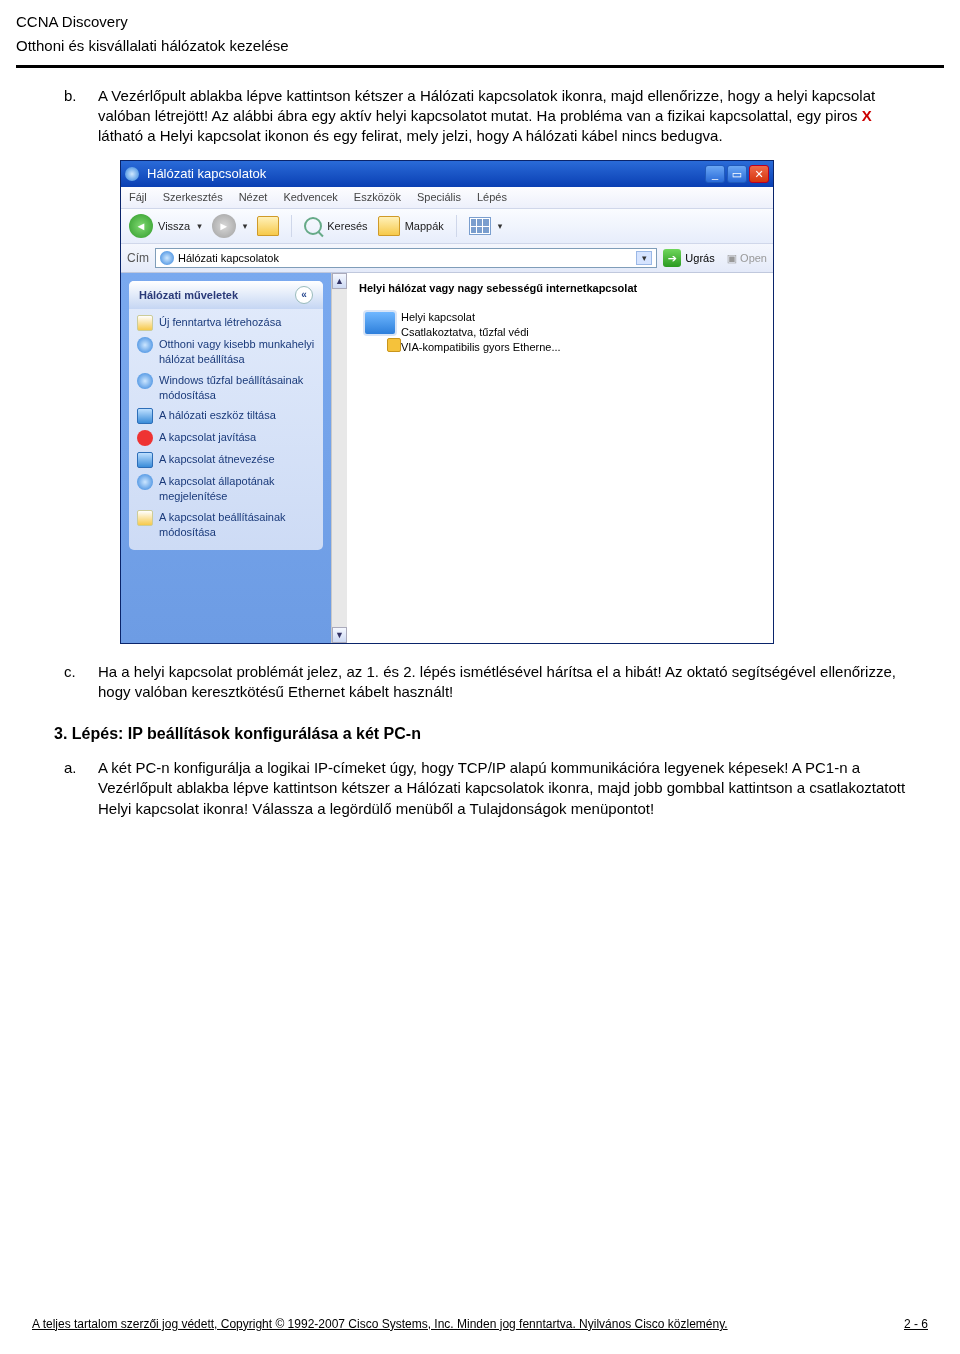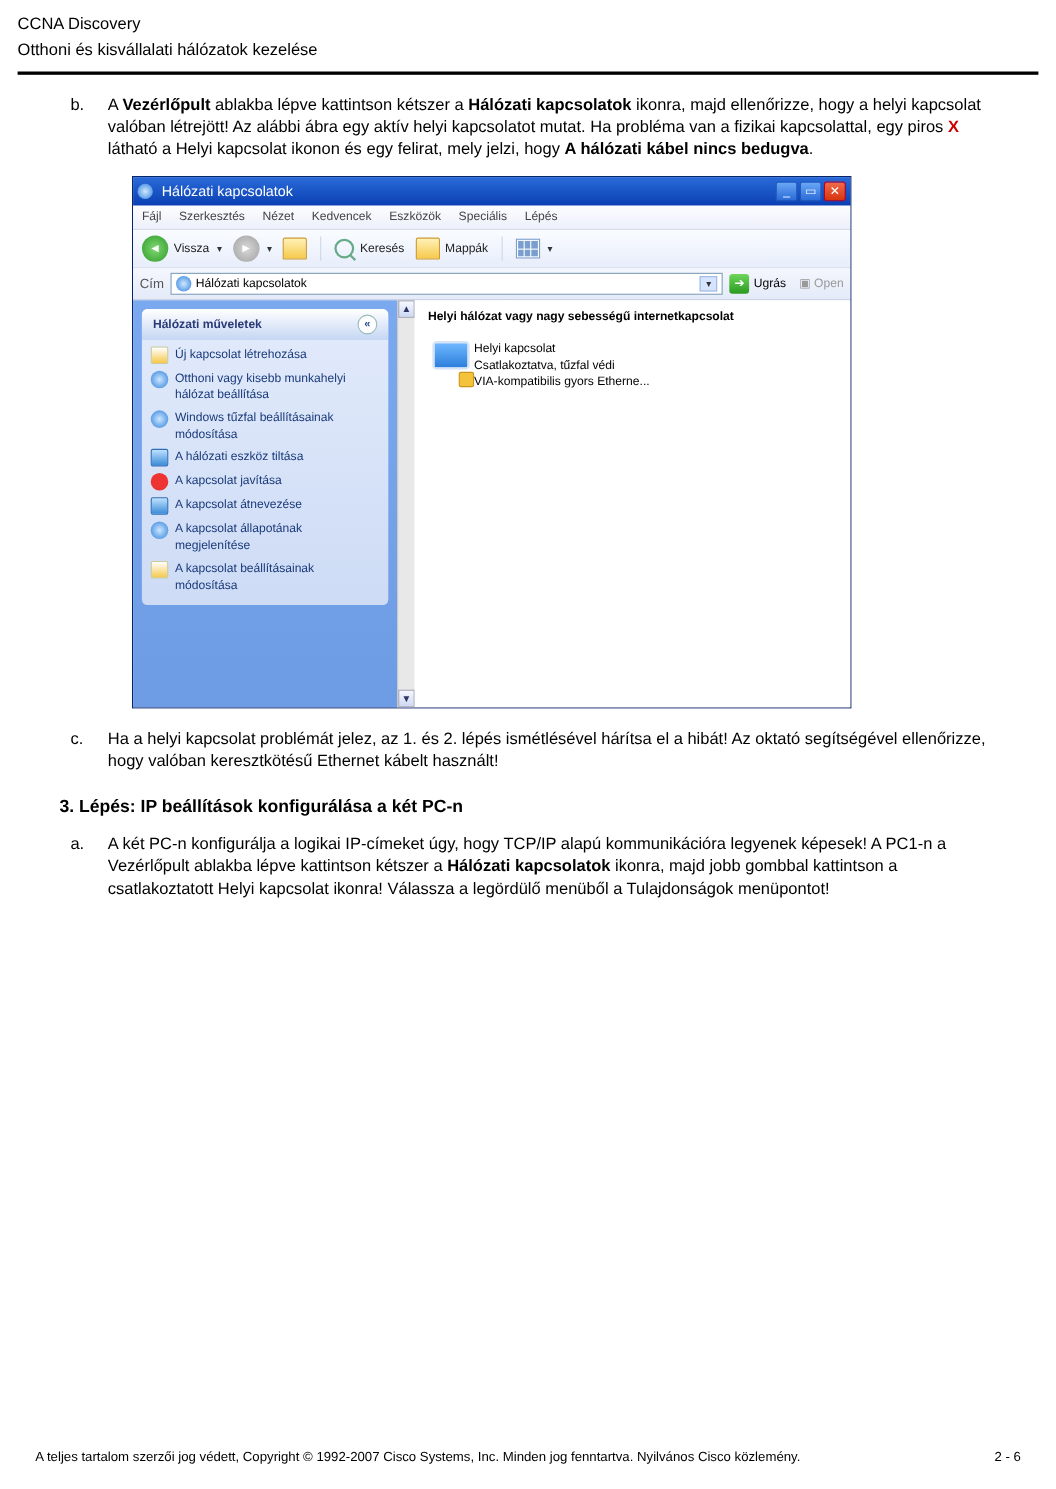"Vezérlőpult" .bold { font-weight: bold -> normal }
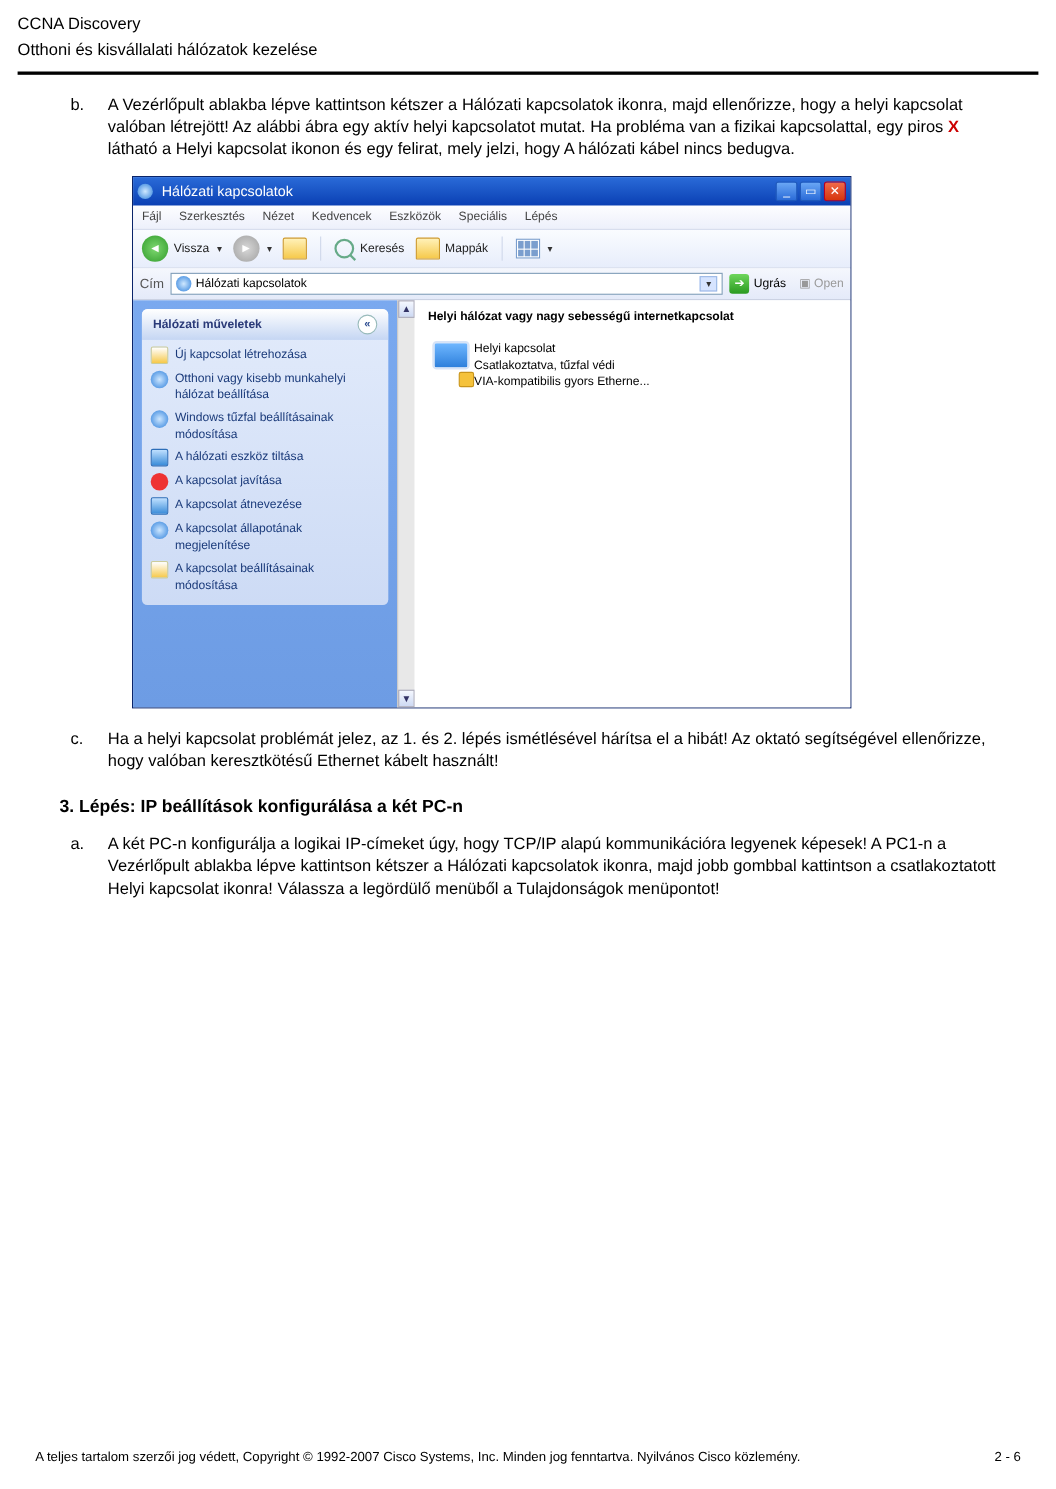"Hálózati műveletek" .side { width: 240px -> 210px }
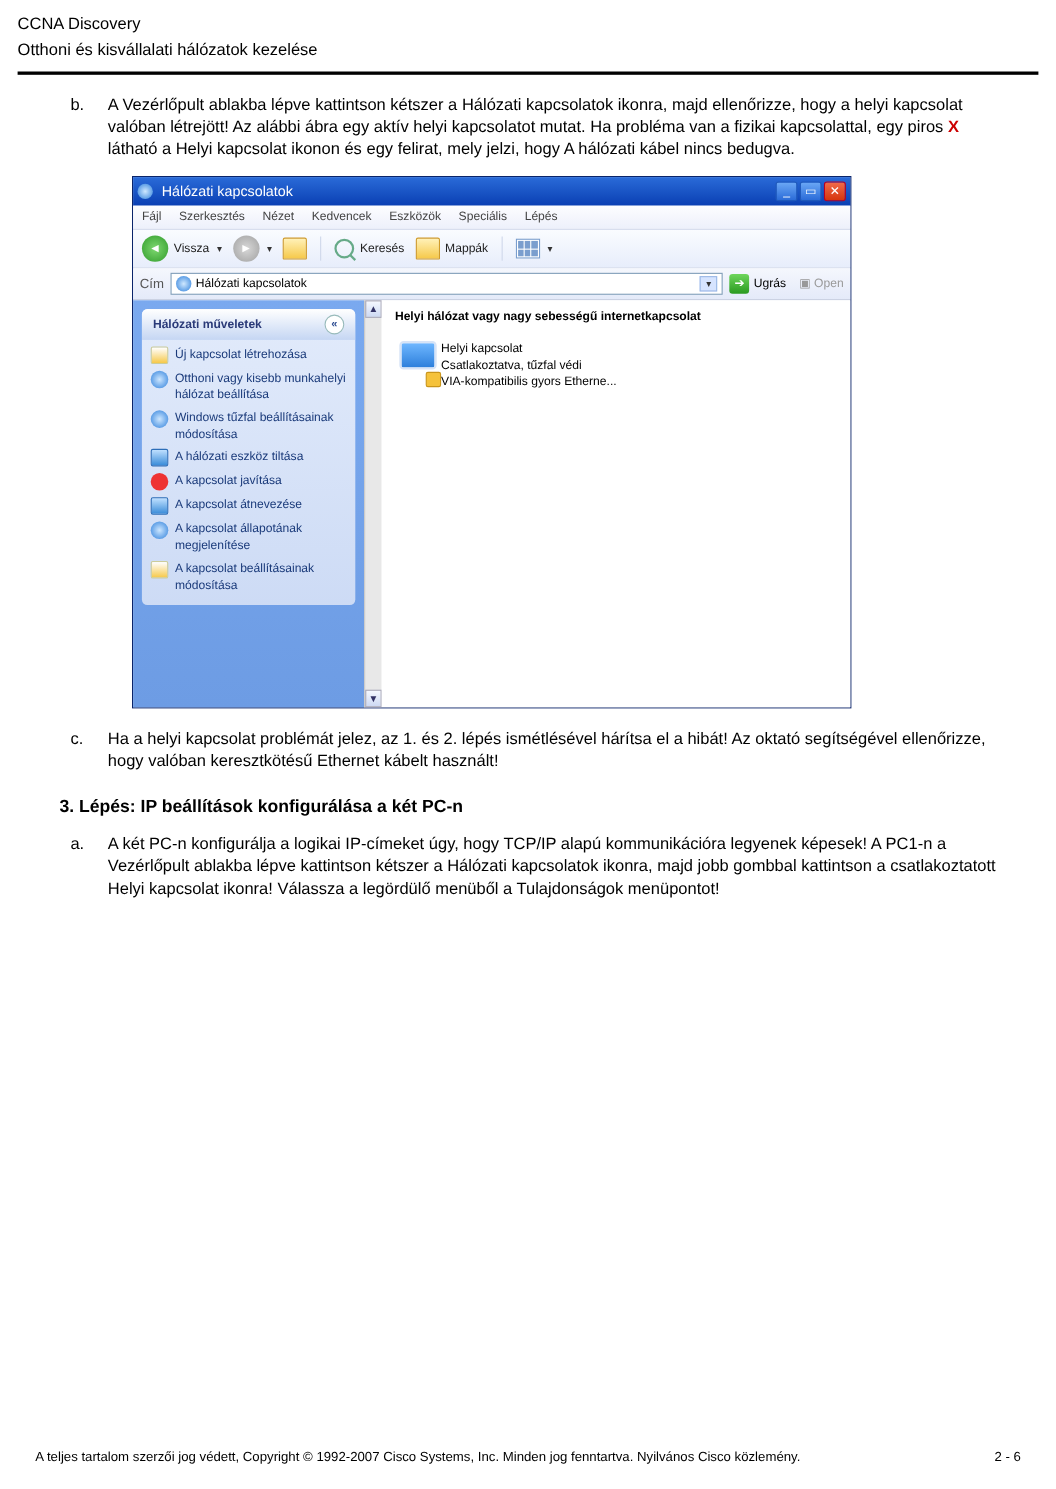"Új kapcsolat létrehozása" span { text: kapcsolat -> fenntartva }
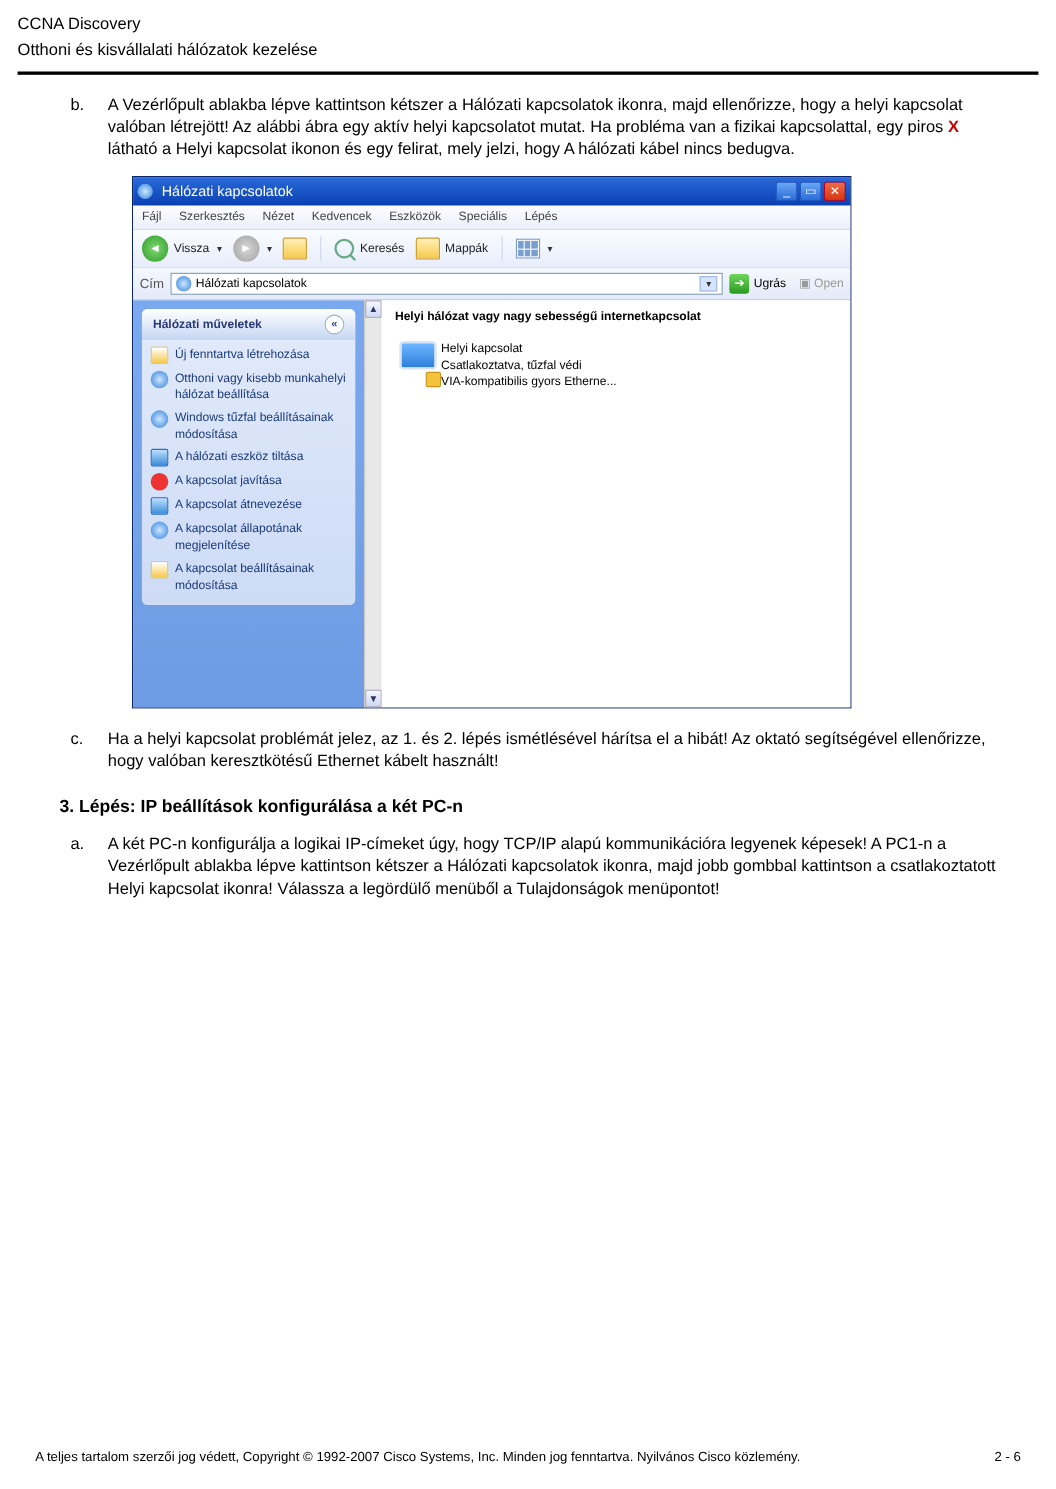"A teljes tartalom szerzői jog" .footer { text-decoration: none -> underline }
